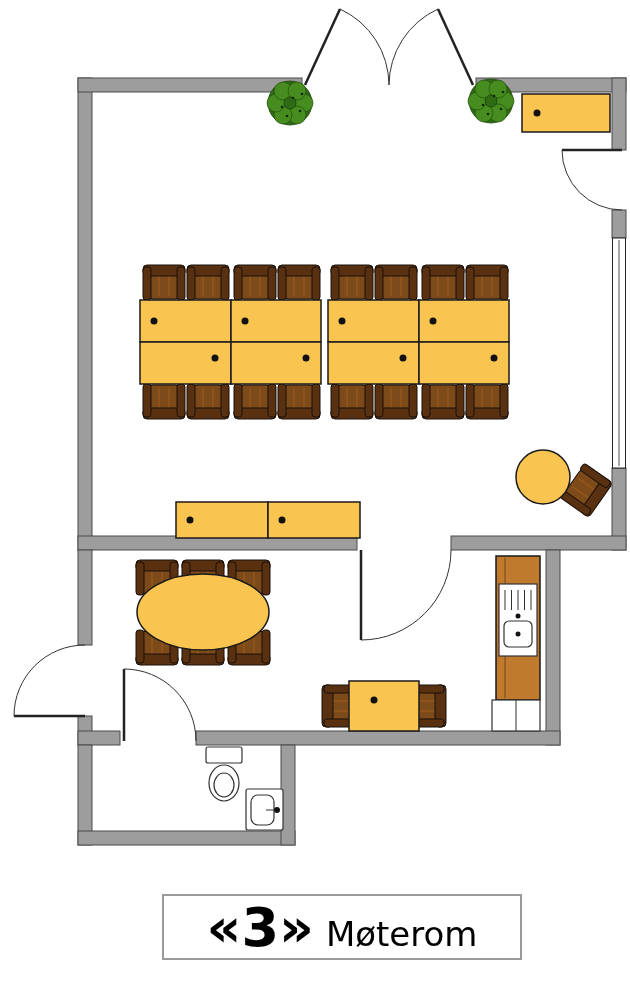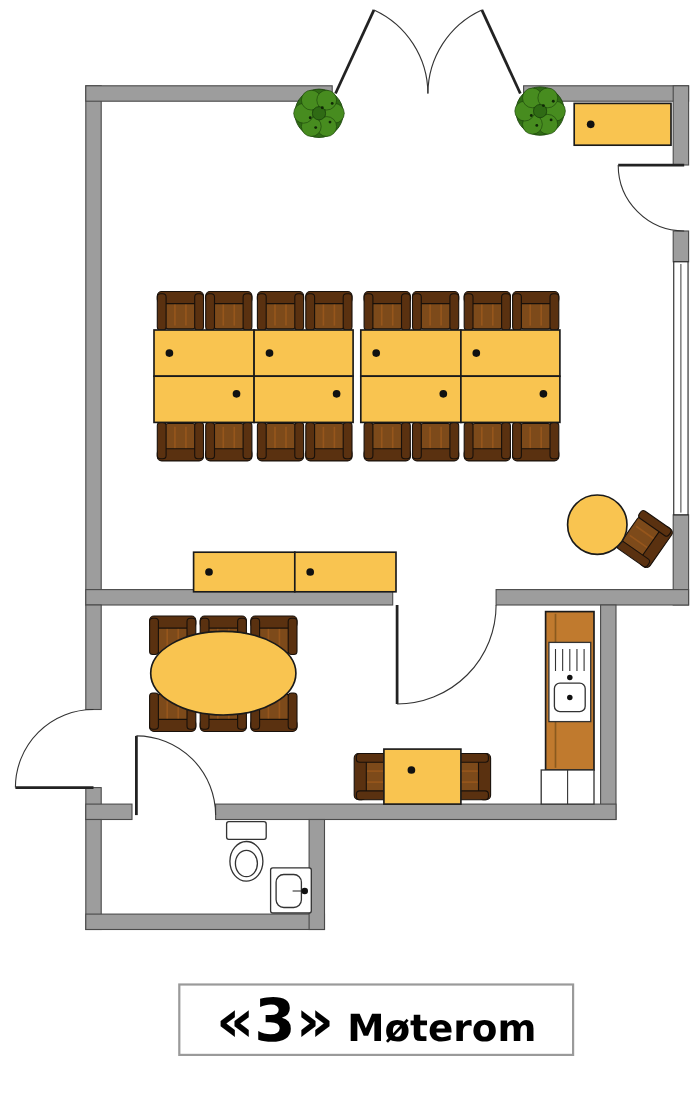"Møterom" .room-label .name { font-weight: bold -> normal }
